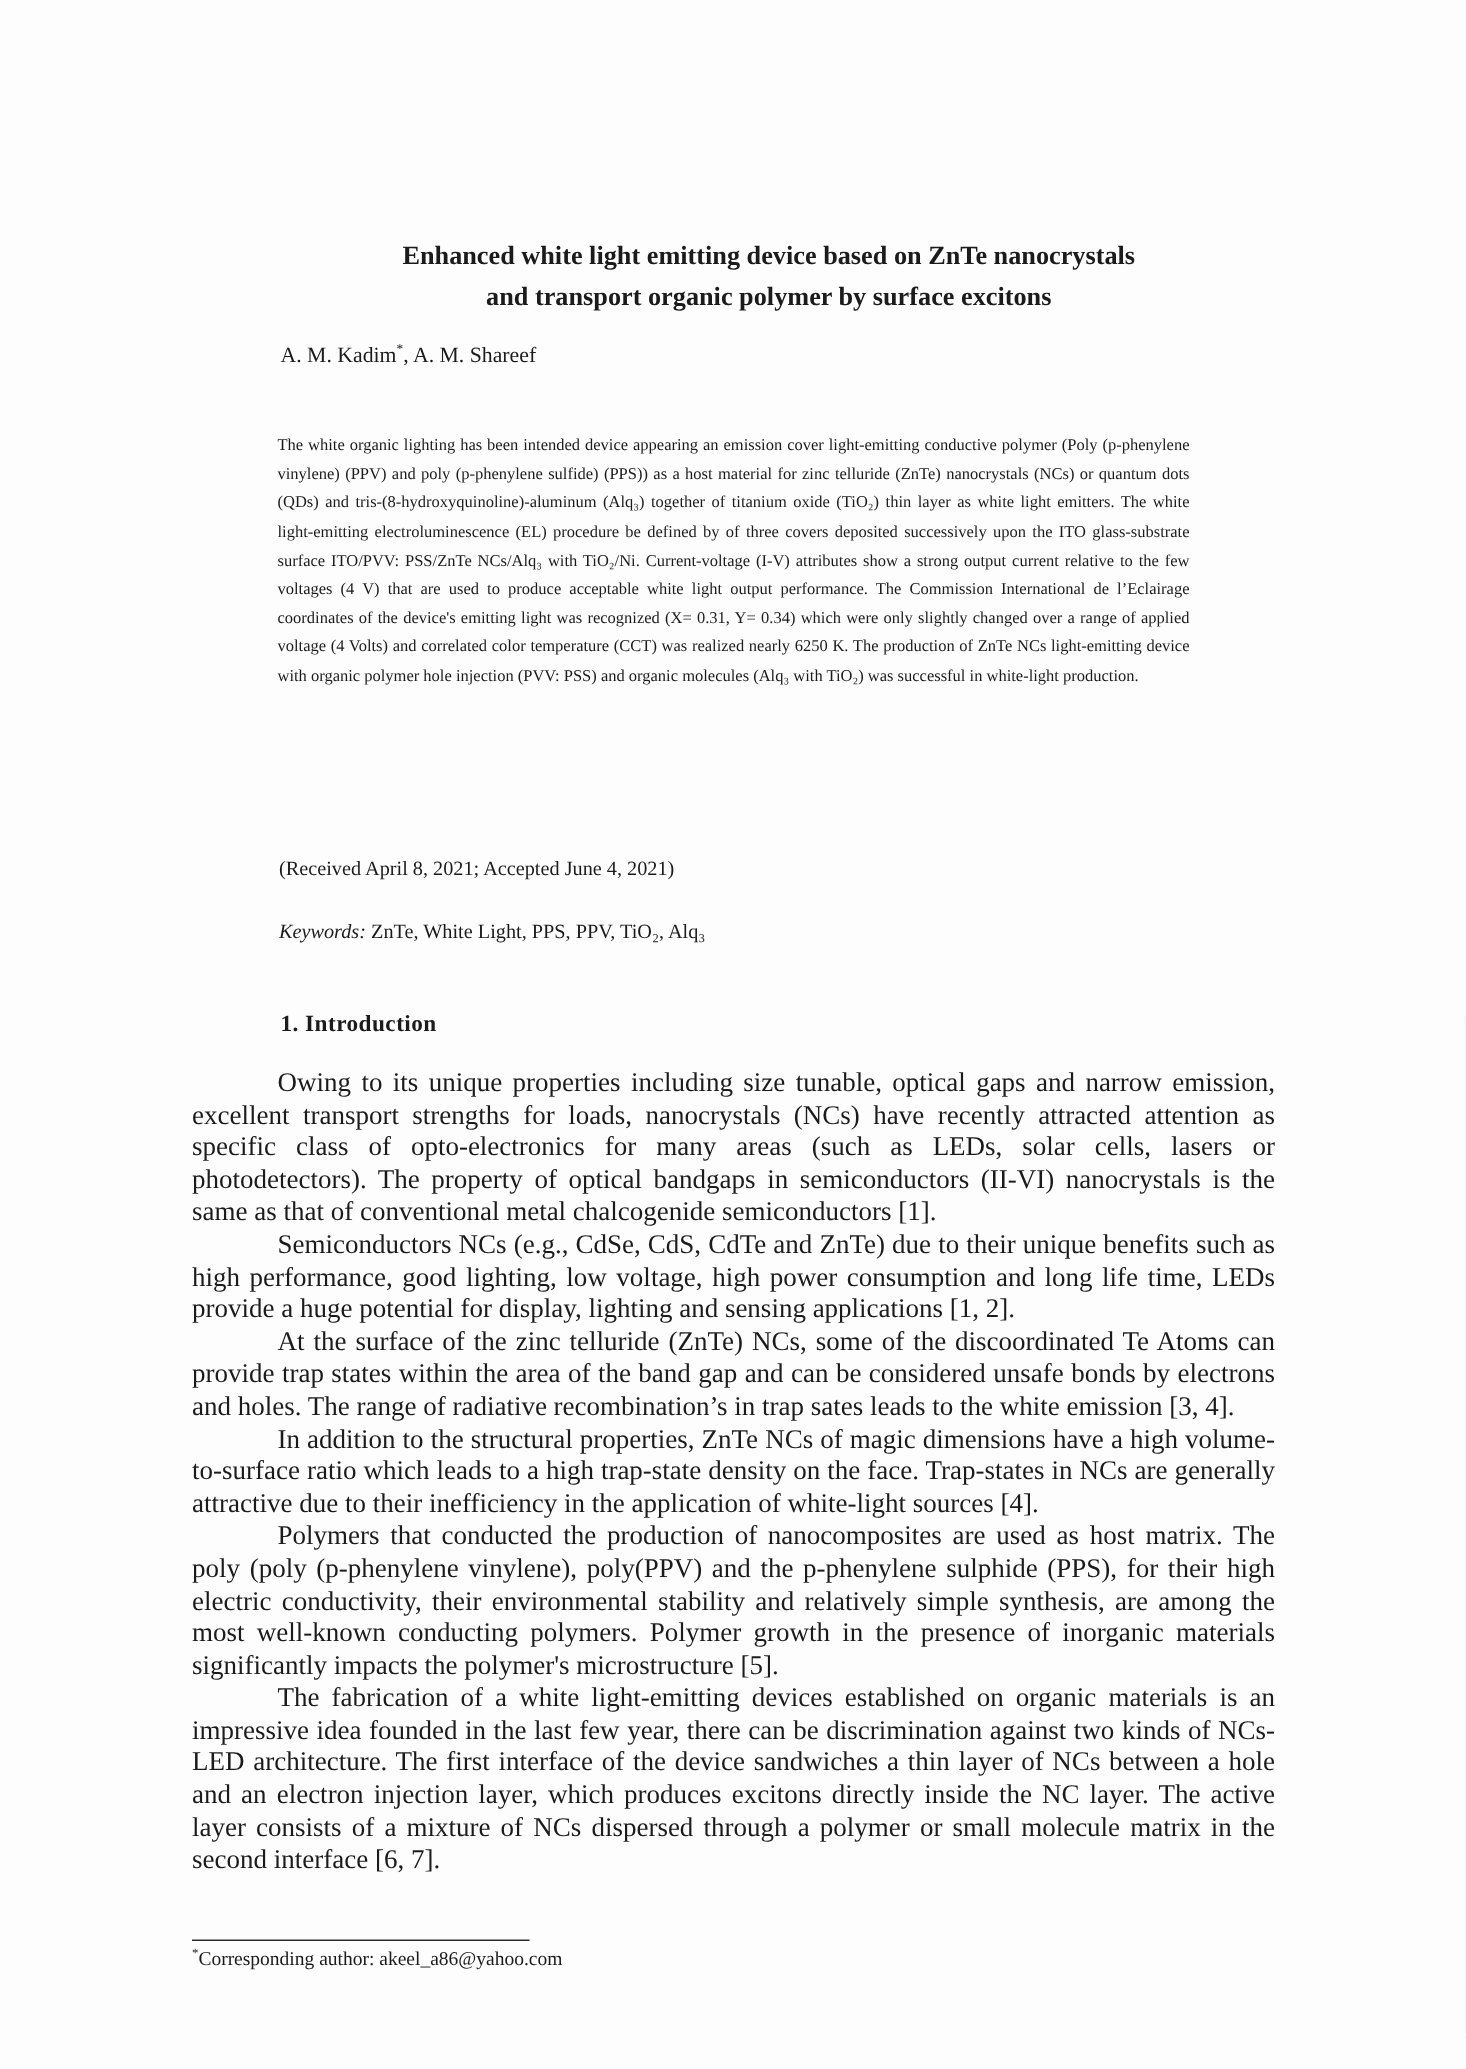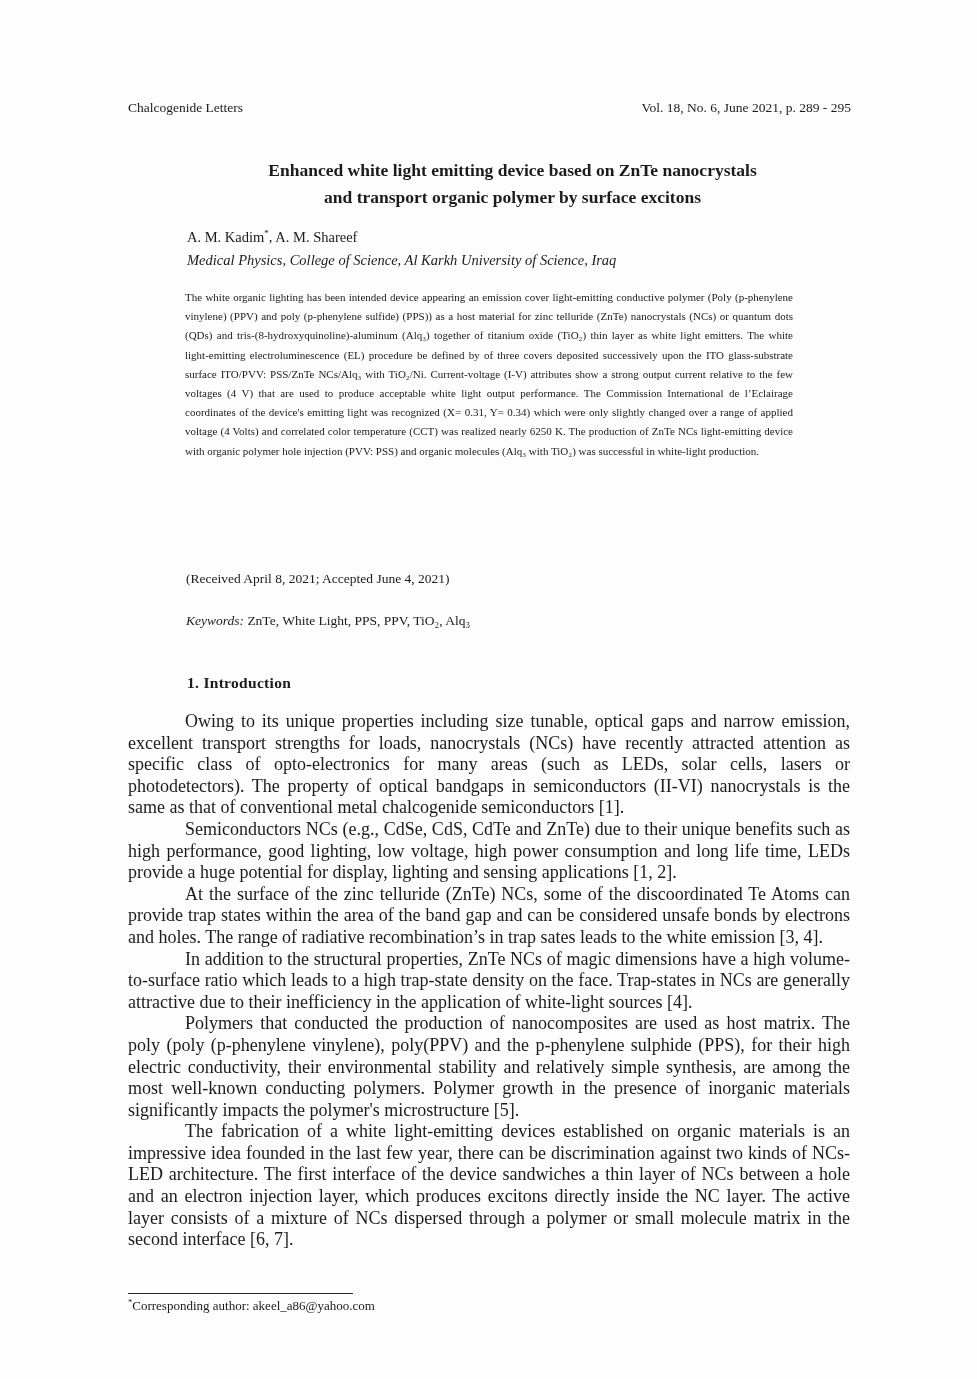"Chalcogenide Letters" div.header { html: <div> <span>Chalcogenide Letters</span> <span>Vol. 18, No. 6, June 2021, p. 289 - 295</span> </div> -> none }
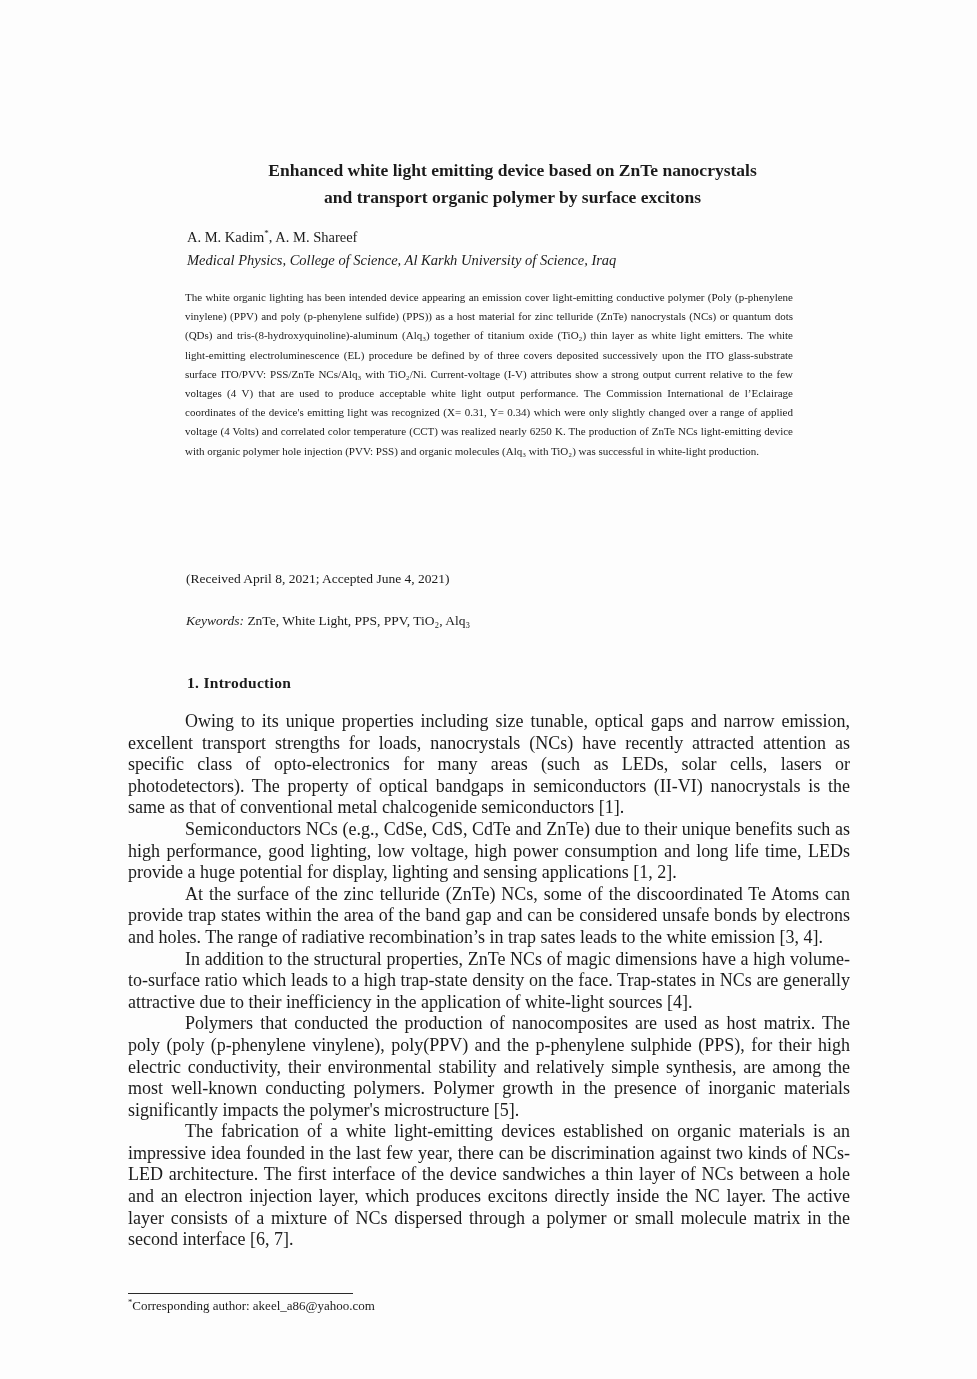"Medical Physics, College of Science," div.affiliation { html: <div>Medical Physics, College of Science, Al Karkh University of Science, Iraq</div> -> none }
